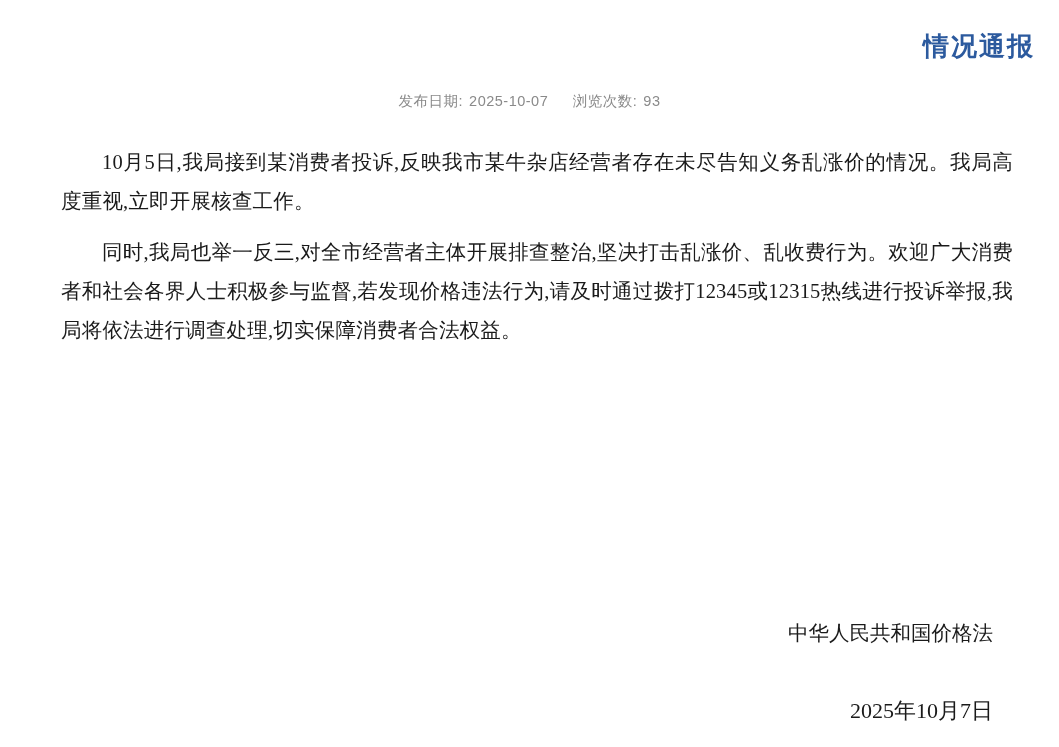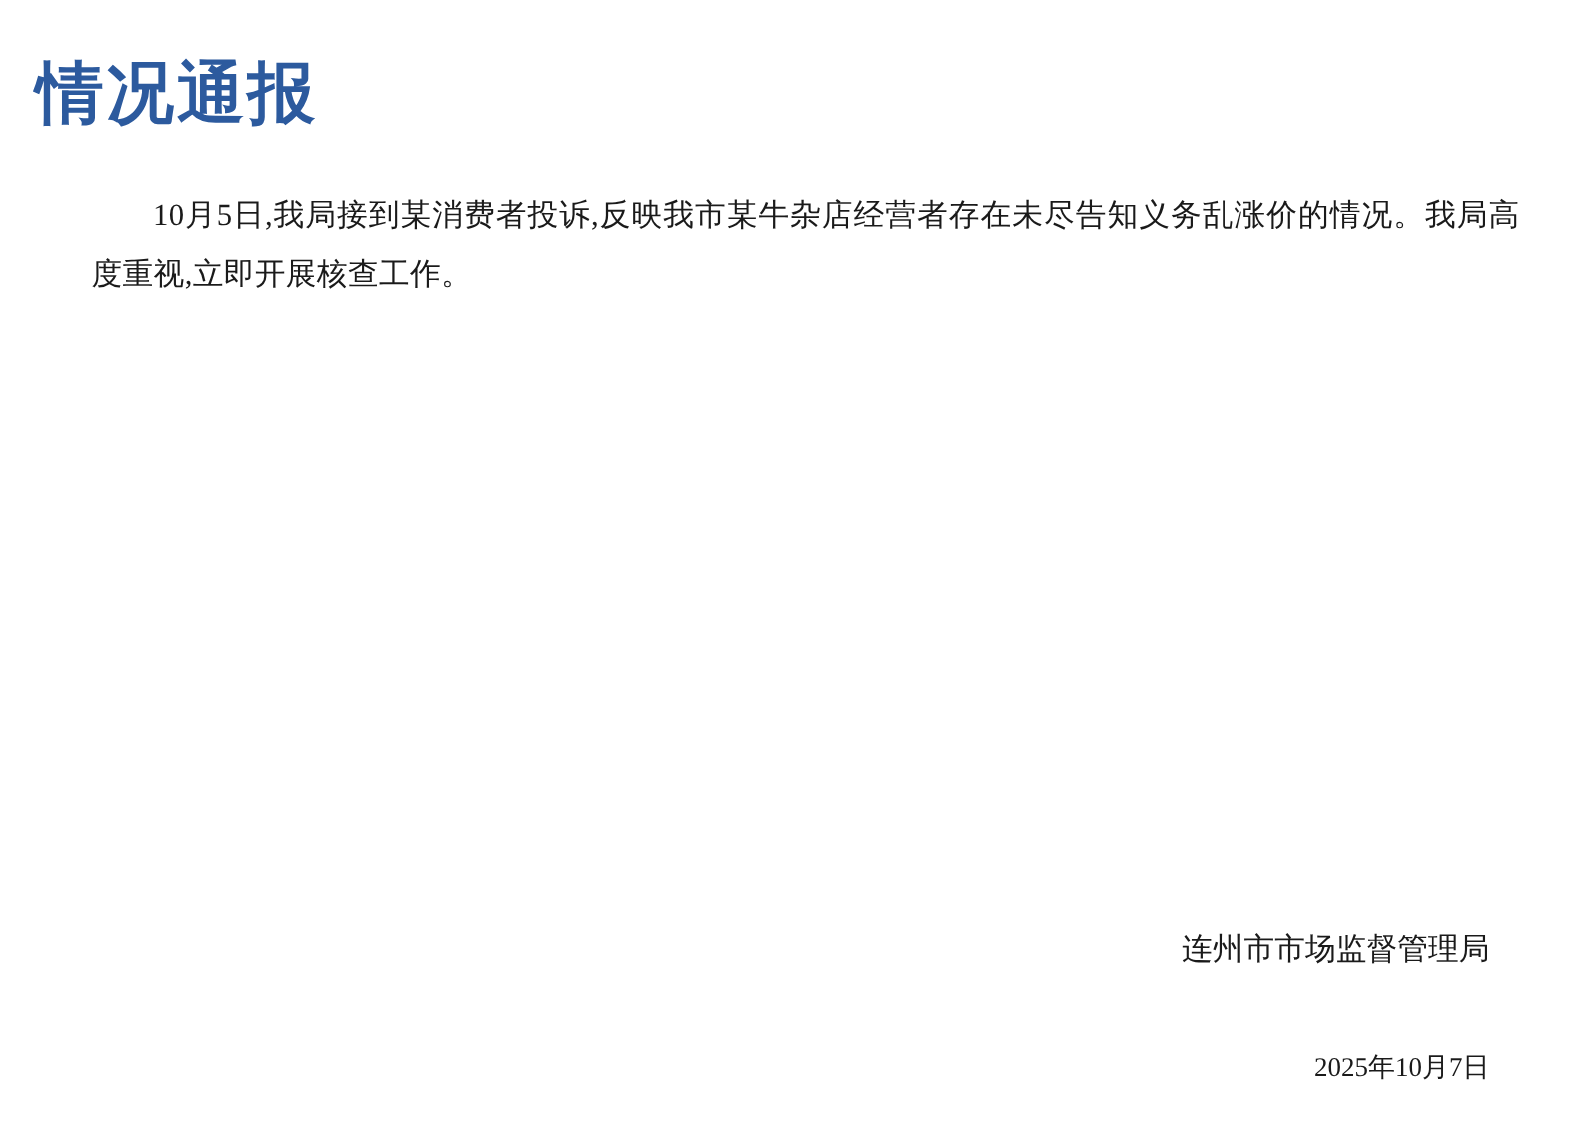"情况通报" .doc-title { font-family: Liberation Sans, sans-serif -> Liberation Mono, monospace; font-size: 45px -> 26px; text-align: left -> right }
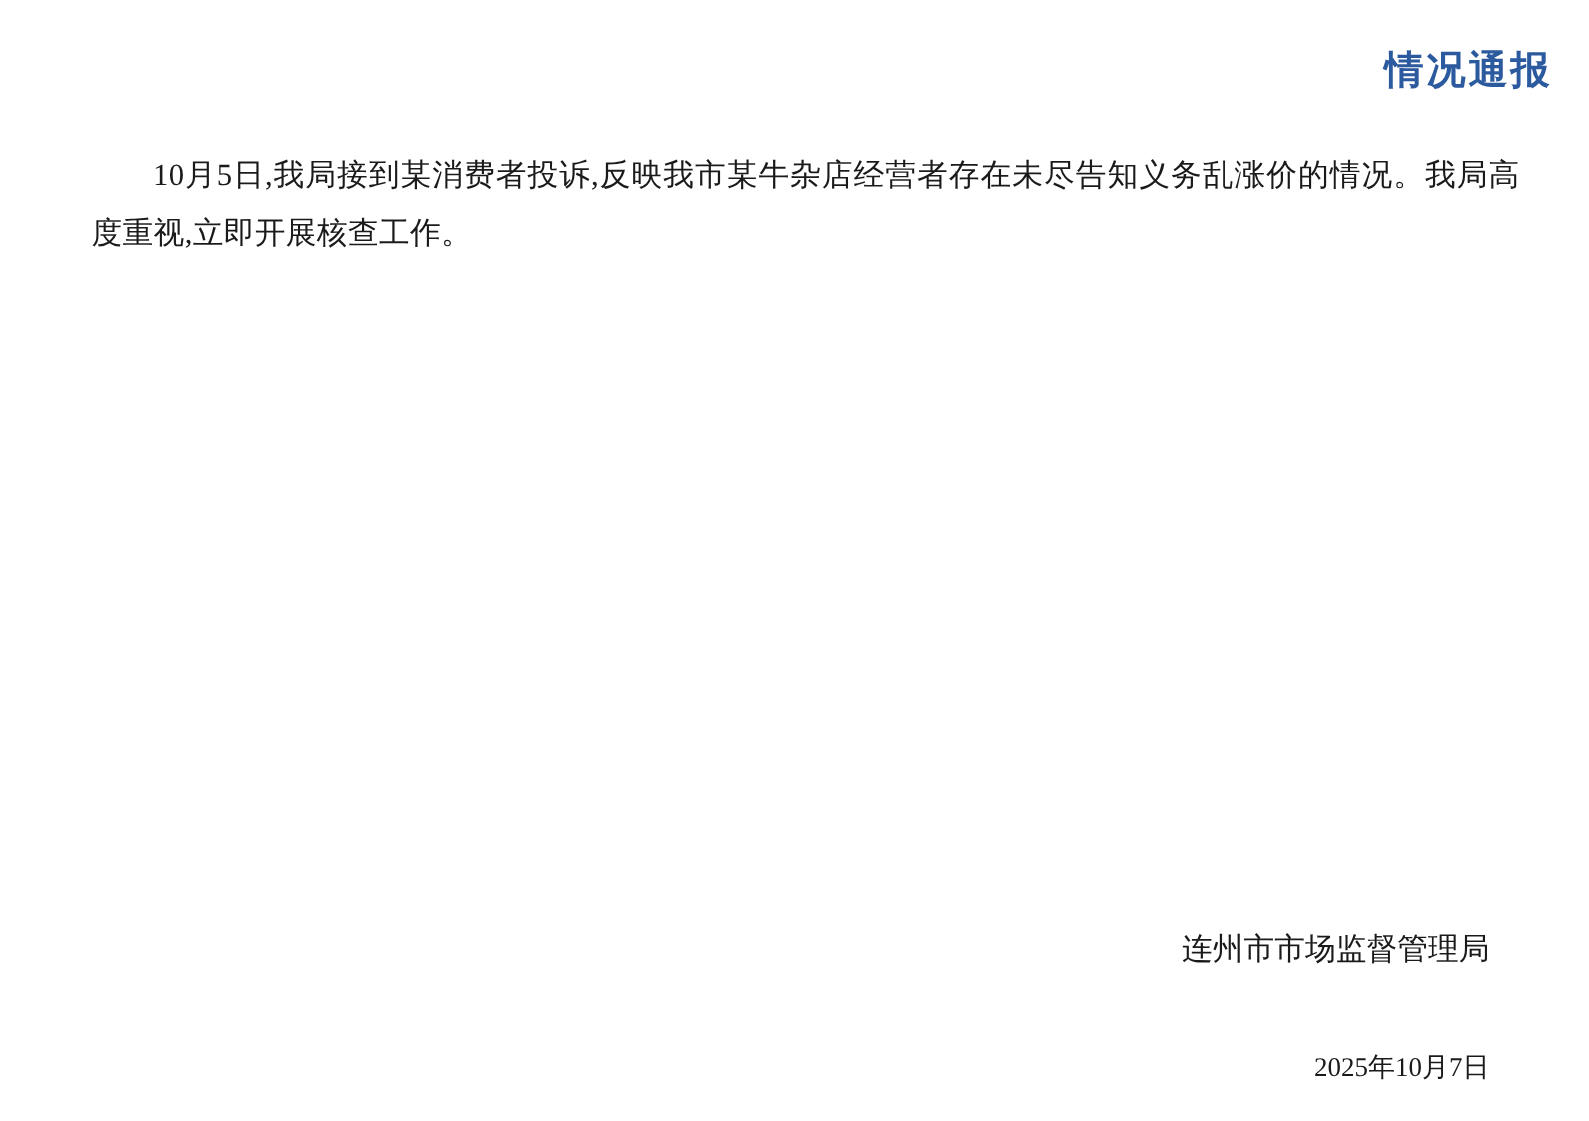"发布日期: 2025-10-07 浏览次数: 93" div.meta-line { html: none -> <div> <span> <span>发布日期:</span><span>2025-10-07</span> </span> <span> <span>浏览次数:</span><span>93</span> </span> </div> }
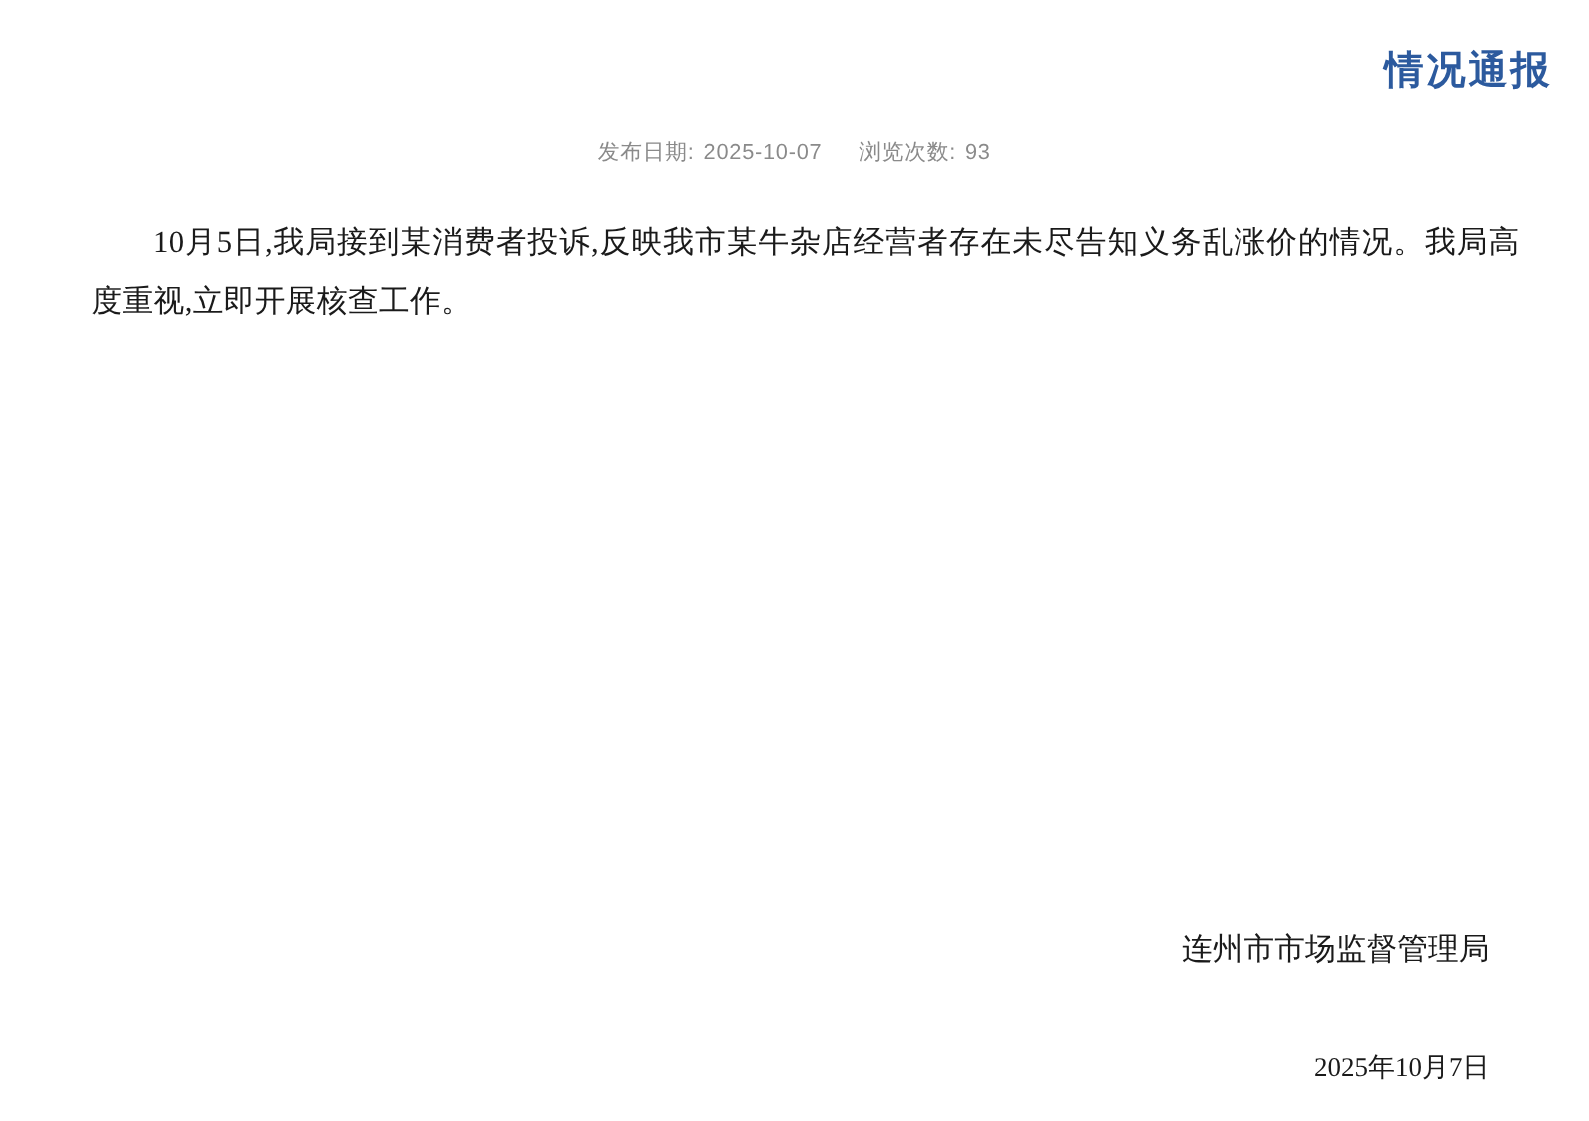"同时,我局也举一反三,对全市经营者主体开展排查整治,坚决打击乱涨价、乱收费行为。" p { html: none -> <p>同时,我局也举一反三,对全市经营者主体开展排查整治,坚决打击乱涨价、乱收费行为。欢迎广大消费者和社会各界人士积极参与监督,若发现价格违法行为,请及时通过拨打12345或12315热线进行投诉举报,我局将依法进行调查处理,切实保障消费者合法权益。</p> }
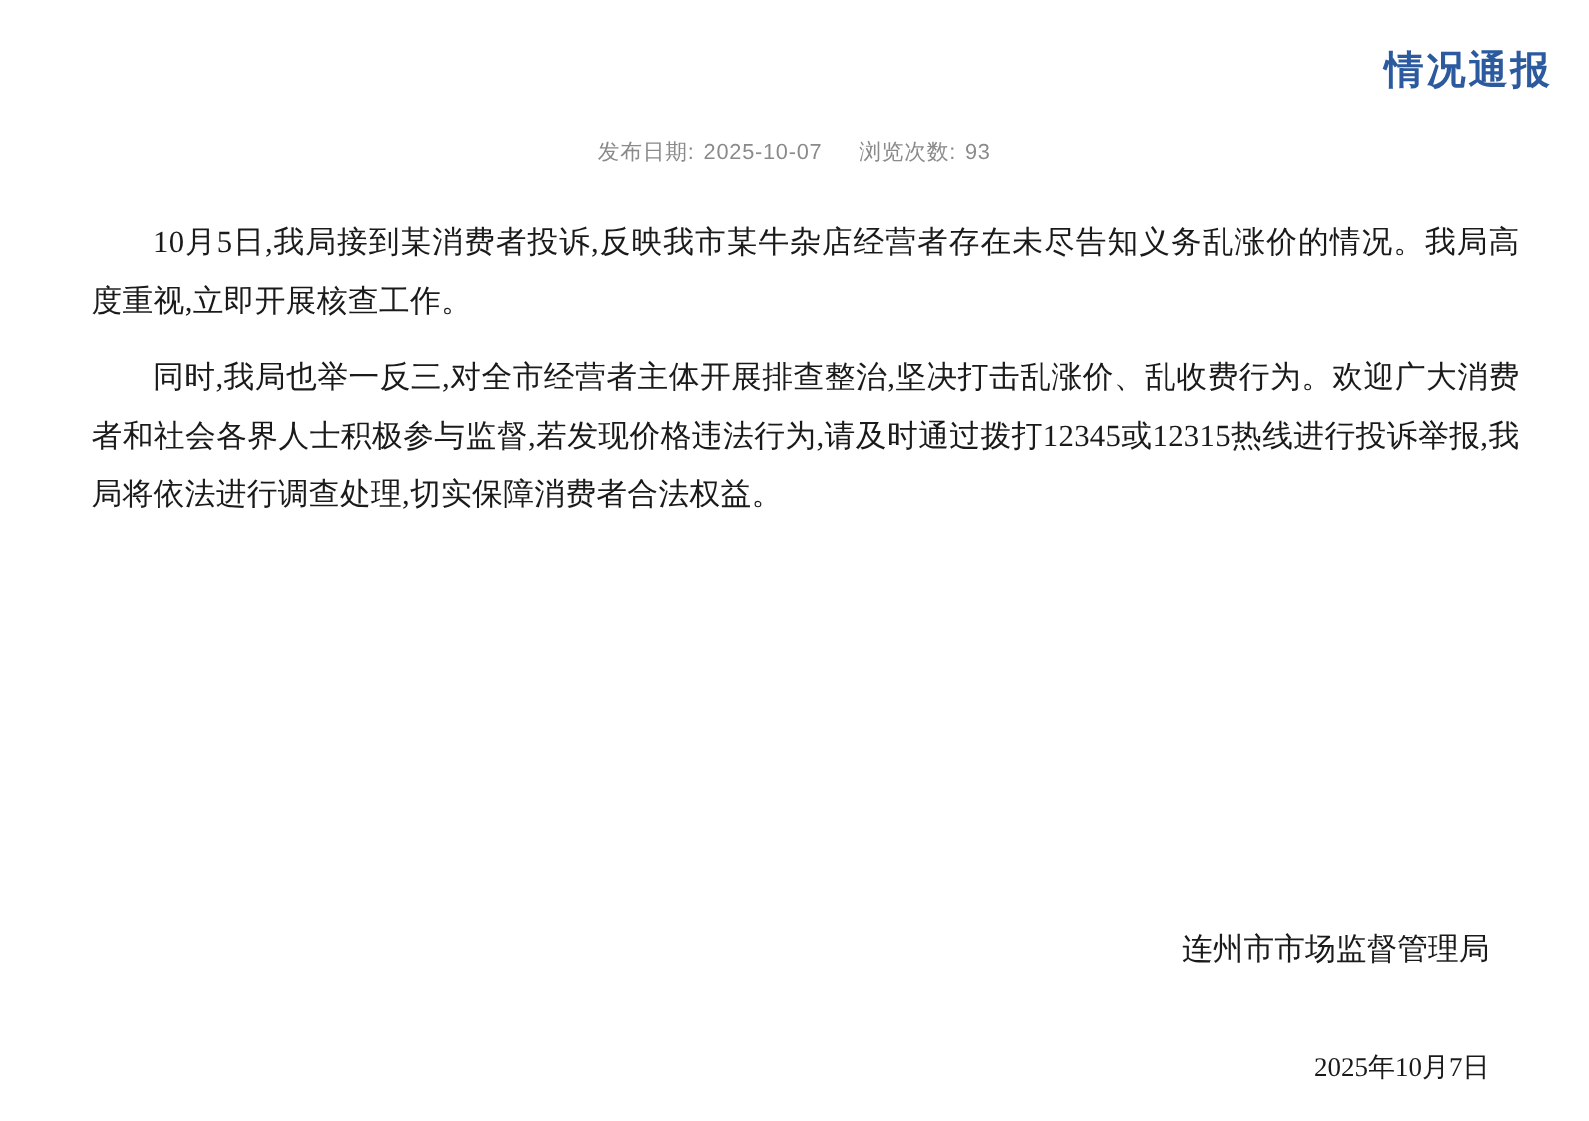"连州市市场监督管理局" div.signature { text: 连州市市场监督管理局 -> 中华人民共和国价格法 }
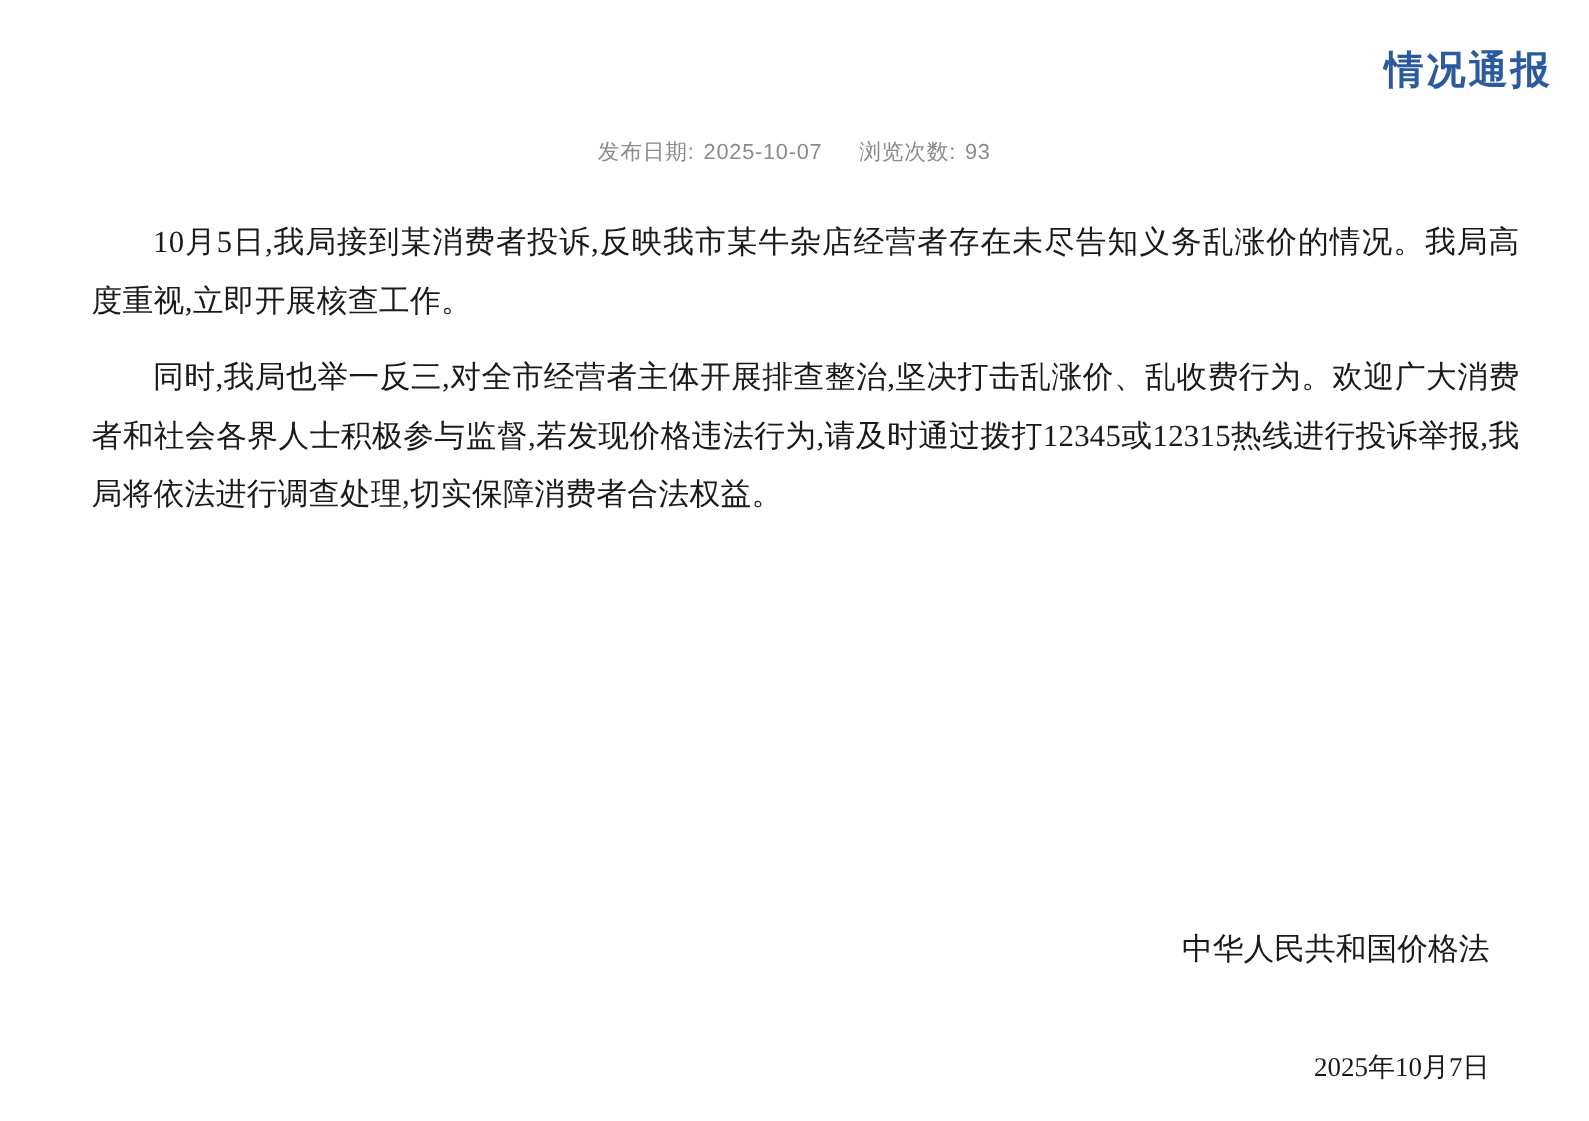"2025年10月7日" .sign-date { font-size: 18px -> 22px }
